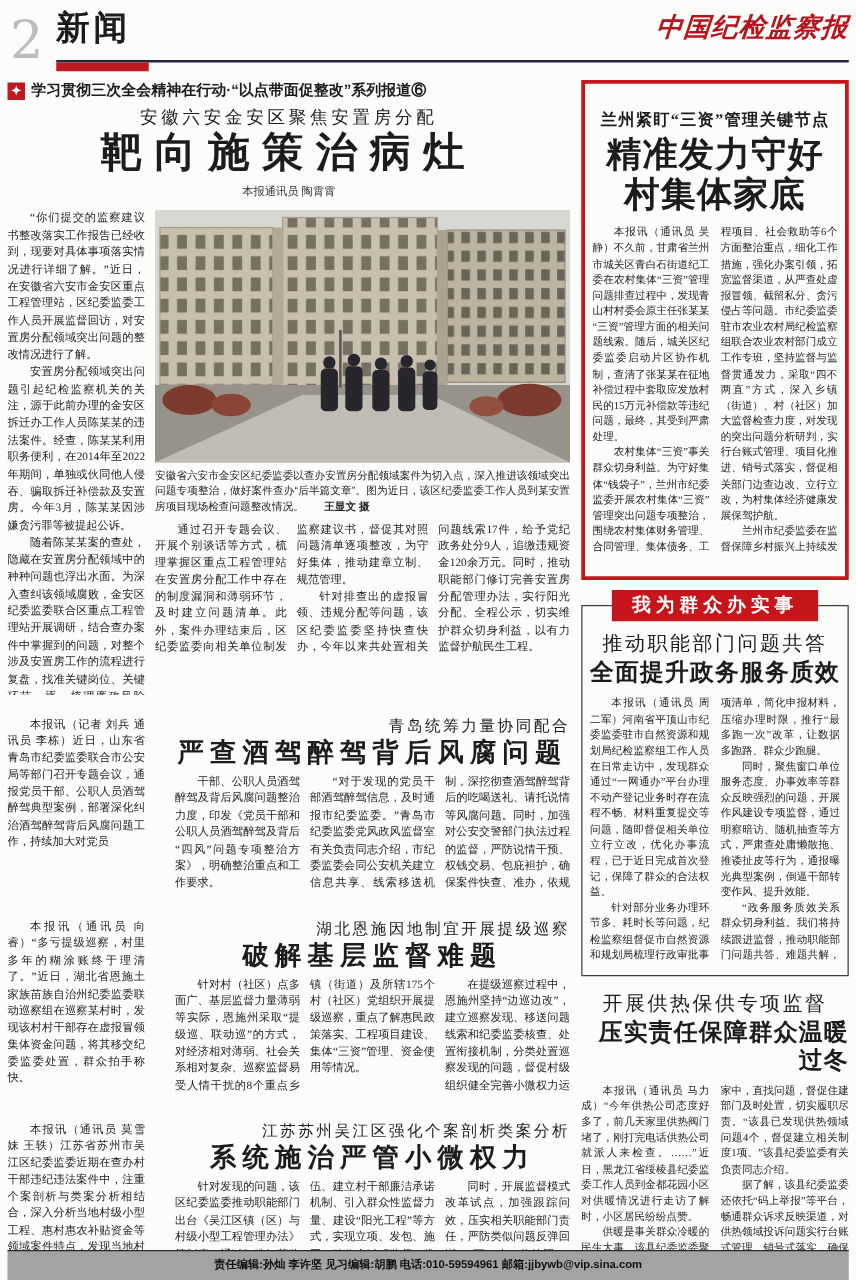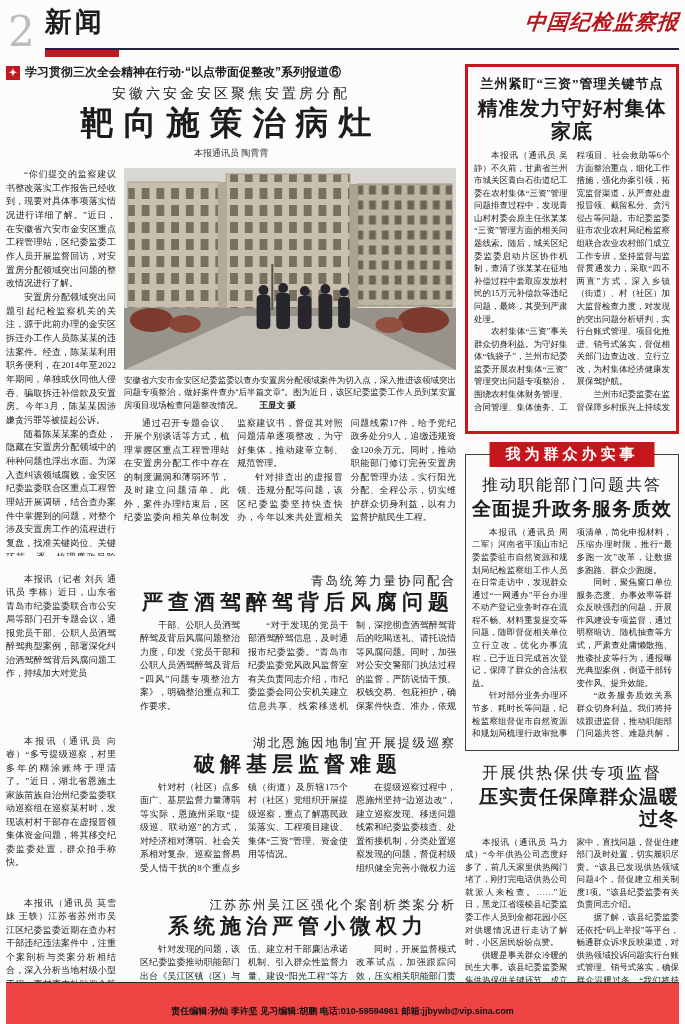"兰州紧盯“三资”管理关键节点" .redbox { padding: 8px 6px 6px -> 20px 6px 6px }
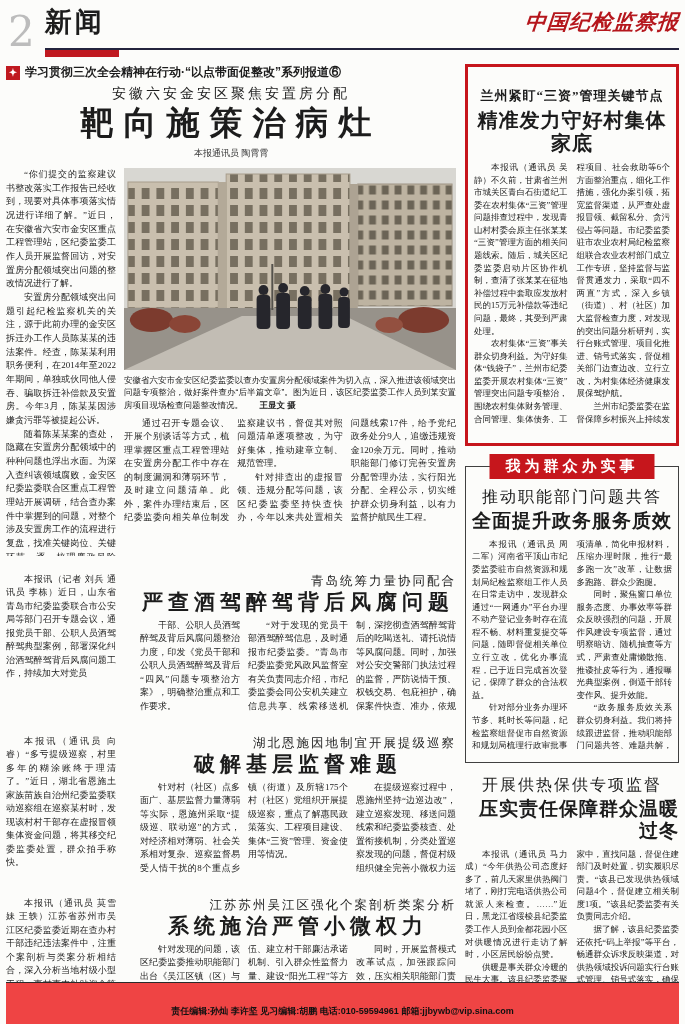"精准发力守好村集体家底" .rb-headline { font-size: 20px -> 28px }
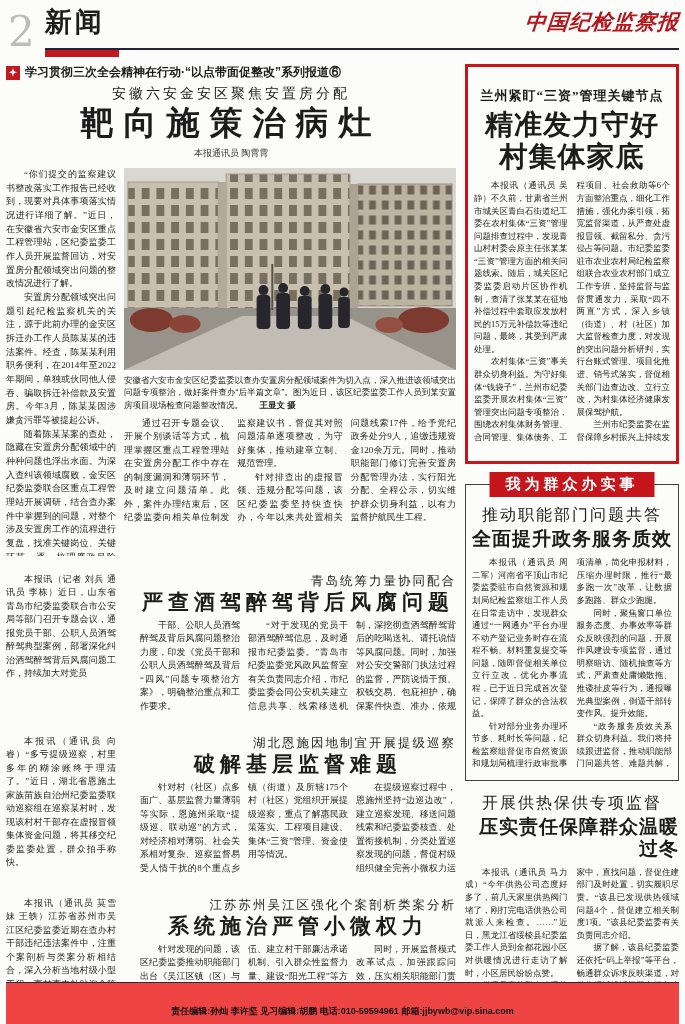"责任编辑:孙灿 李许坚 见习编辑:胡鹏 电话:010-59594961" .footer { background: #ef4444 -> #a3a3a3; padding: 22px 0 6px -> 4px 0 6px }
